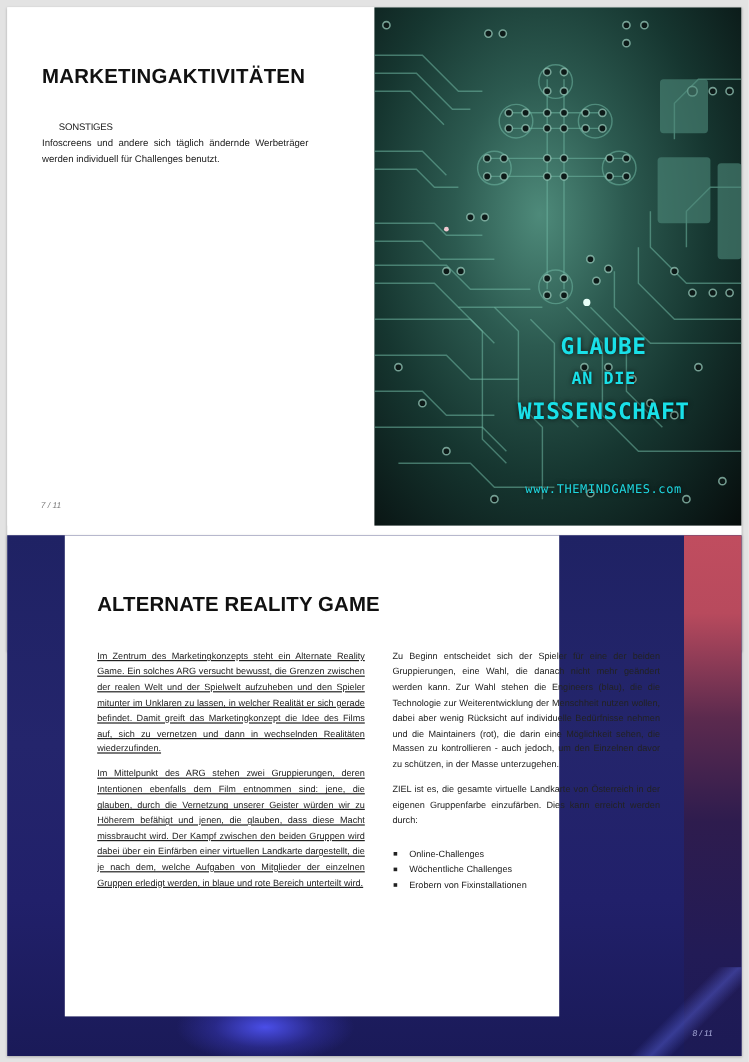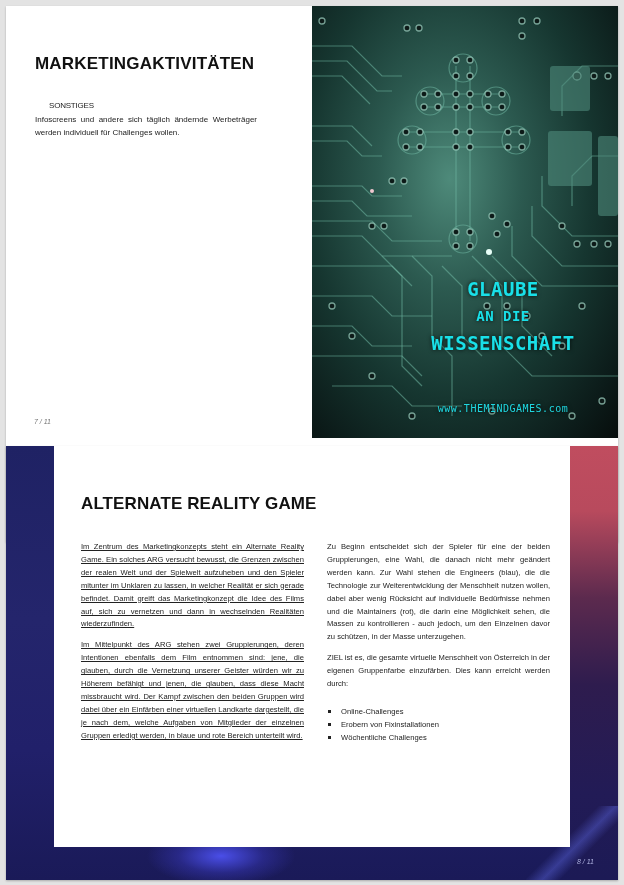"Infoscreens und andere sich täglich" div.para { text: wollen -> benutzt }
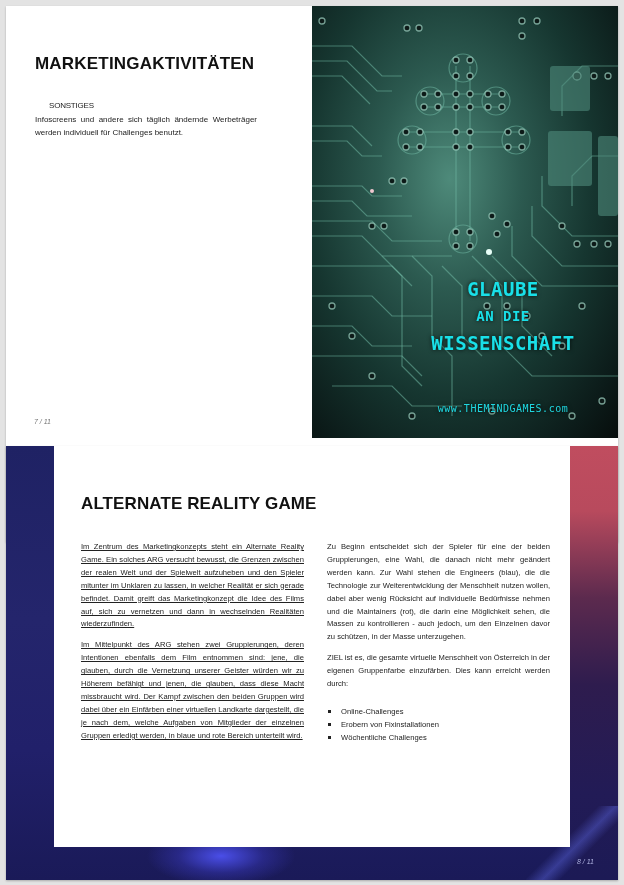"ALTERNATE REALITY GAME" #page8 .card { width: 516px -> 412px }
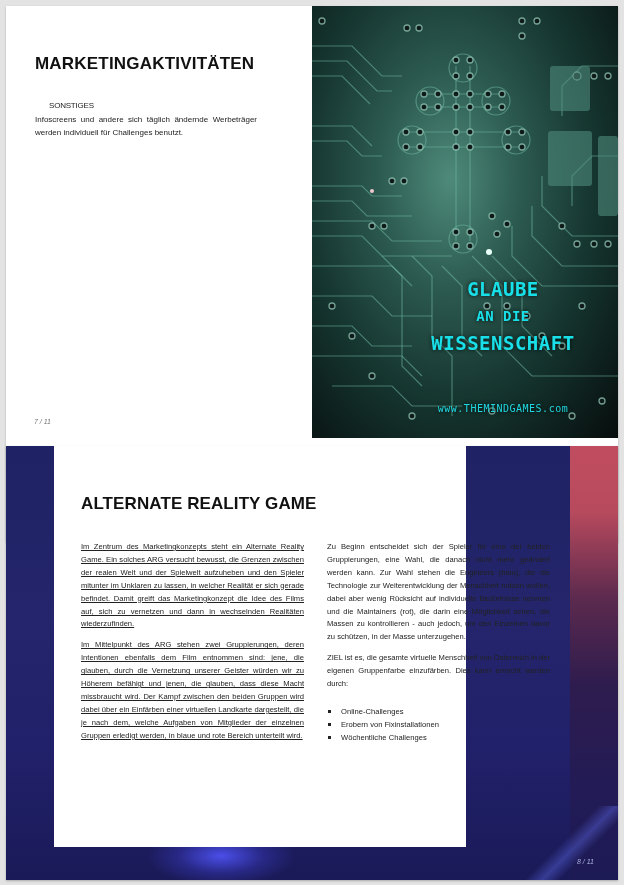"ZIEL ist es, die gesamte" p { text: Menschheit -> Landkarte }
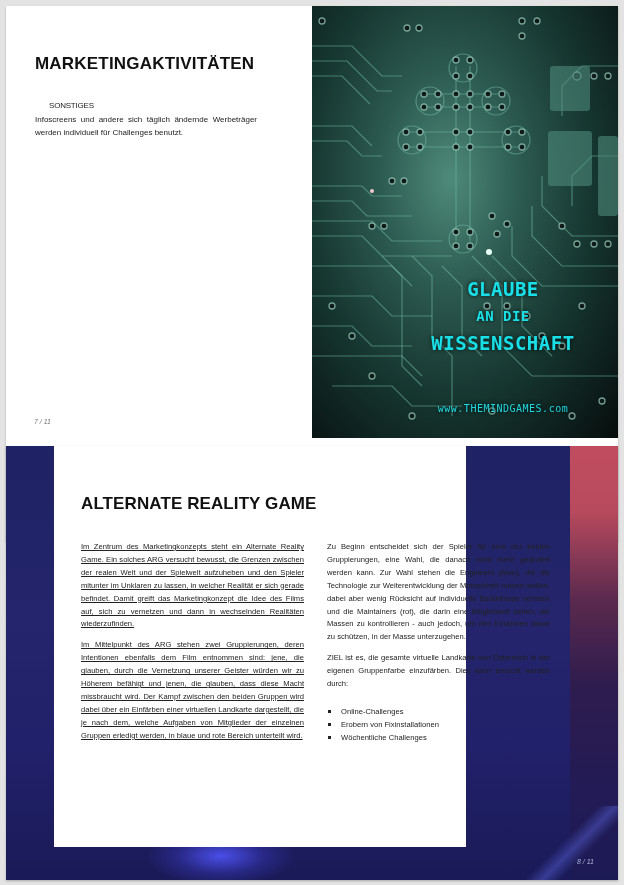"Erobern von Fixinstallationen" li { order: before "Wöchentliche Challenges" -> after "Wöchentliche Challenges" }
